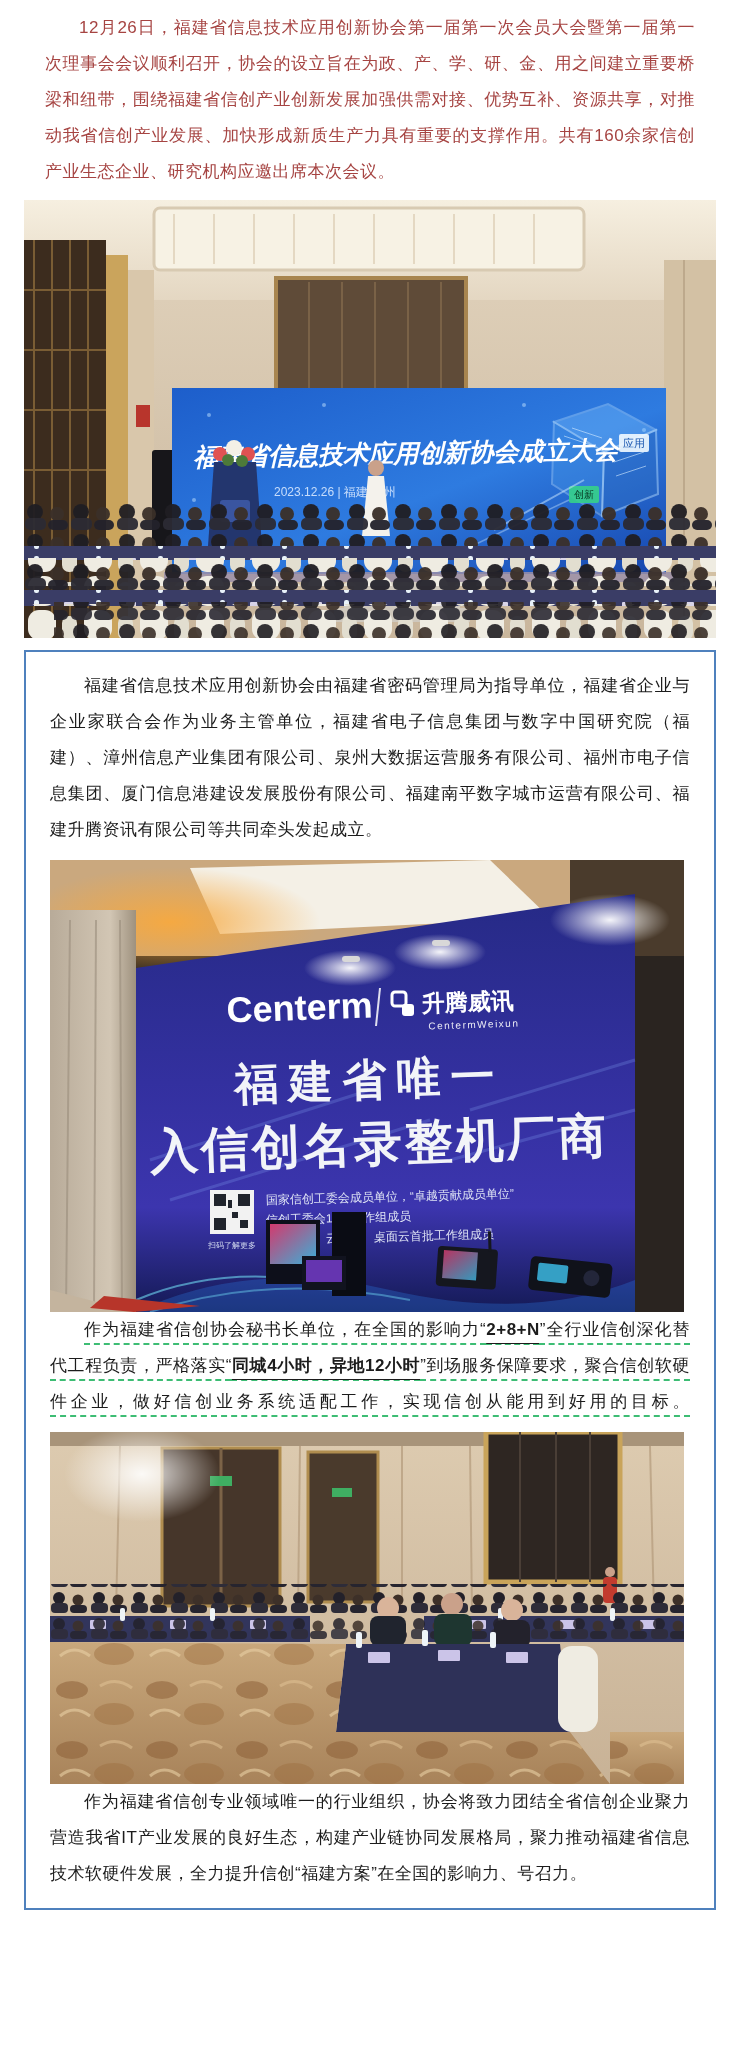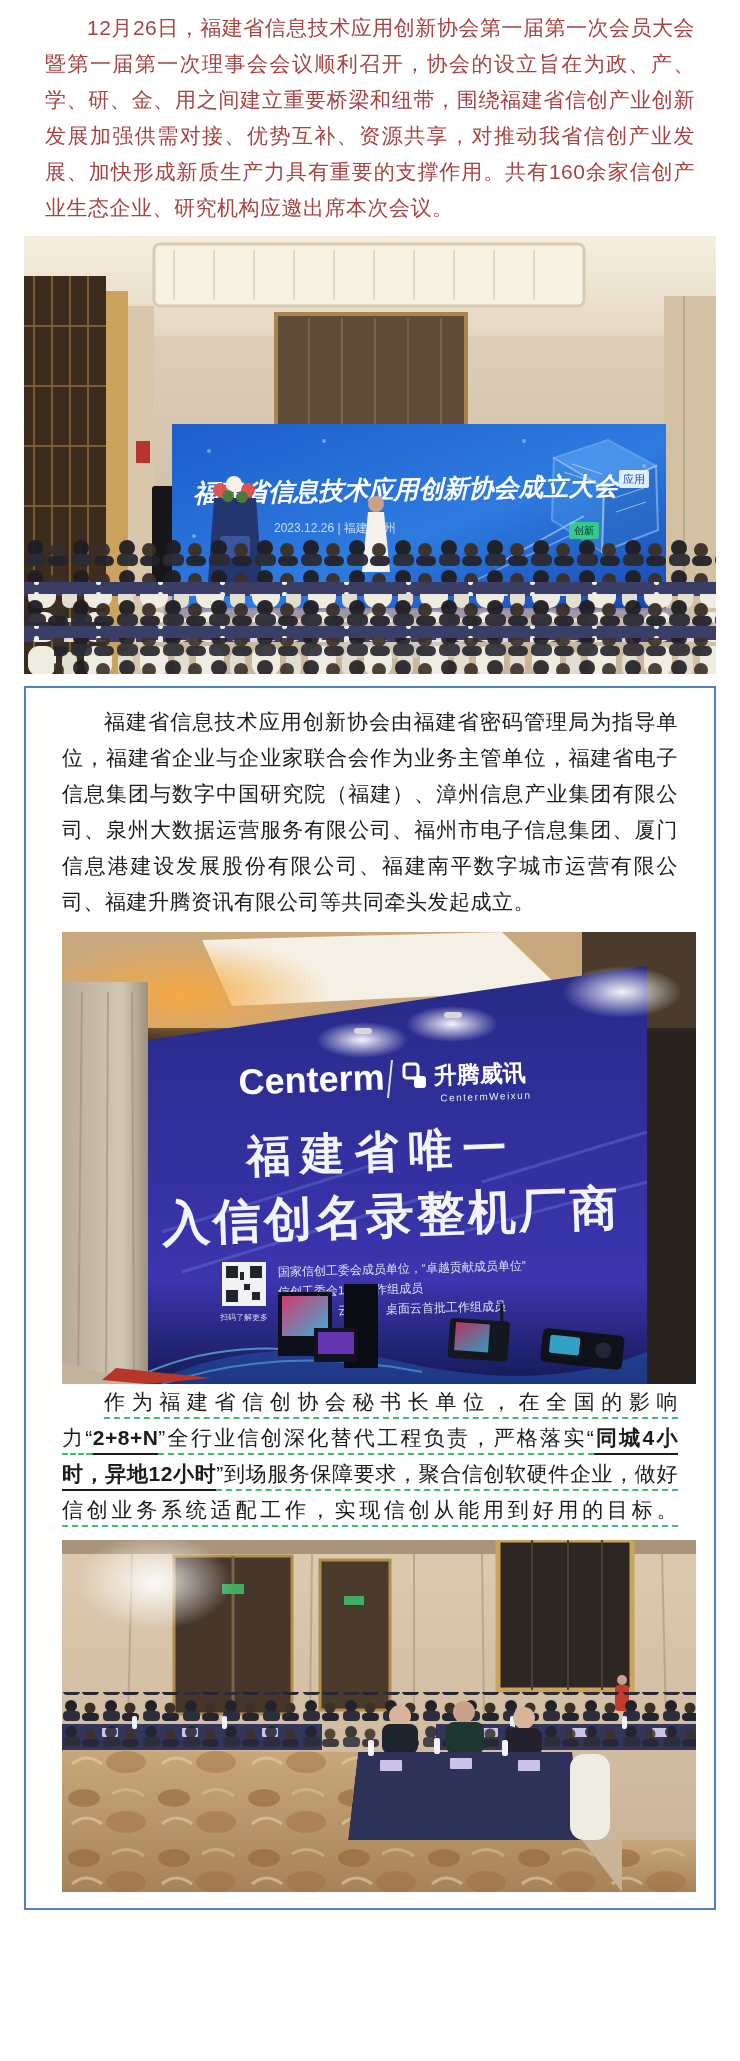"12月26日，福建省信息技术应用创新协会第一届第一次会员大会暨第一届第一次理事会" .para { font-size: 21px -> 17px }
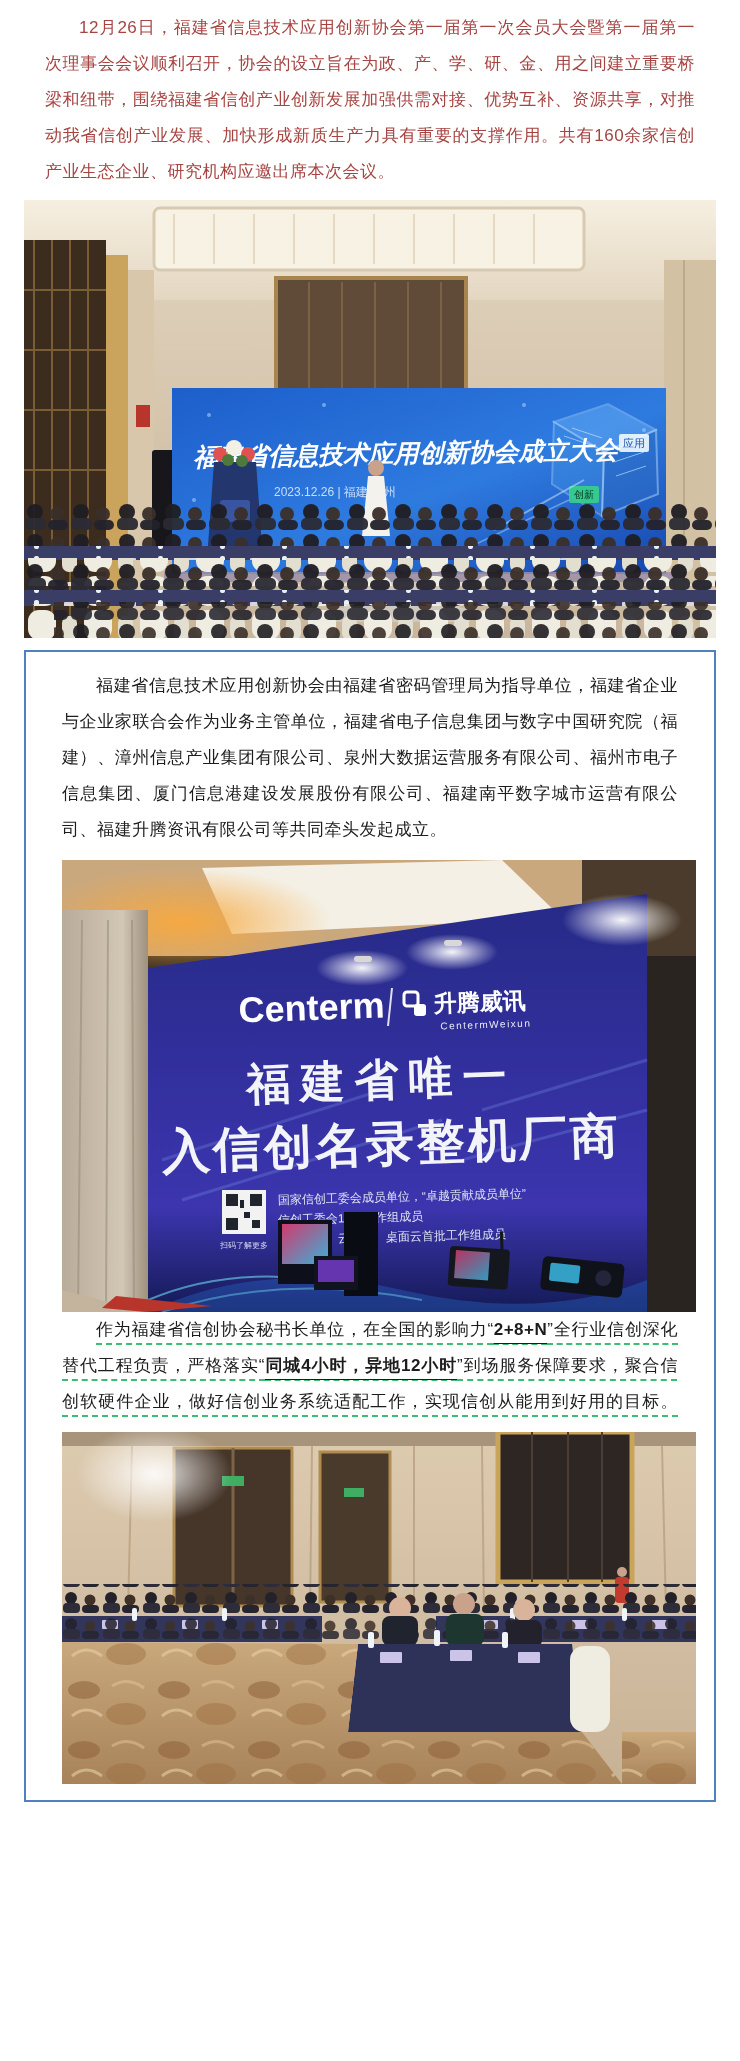"福建省信息技术应用创新协会由福建省密码管理局为指导单位，福建省企业与企业家联合会" .info-box { padding: 16px 36px -> 16px 24px }
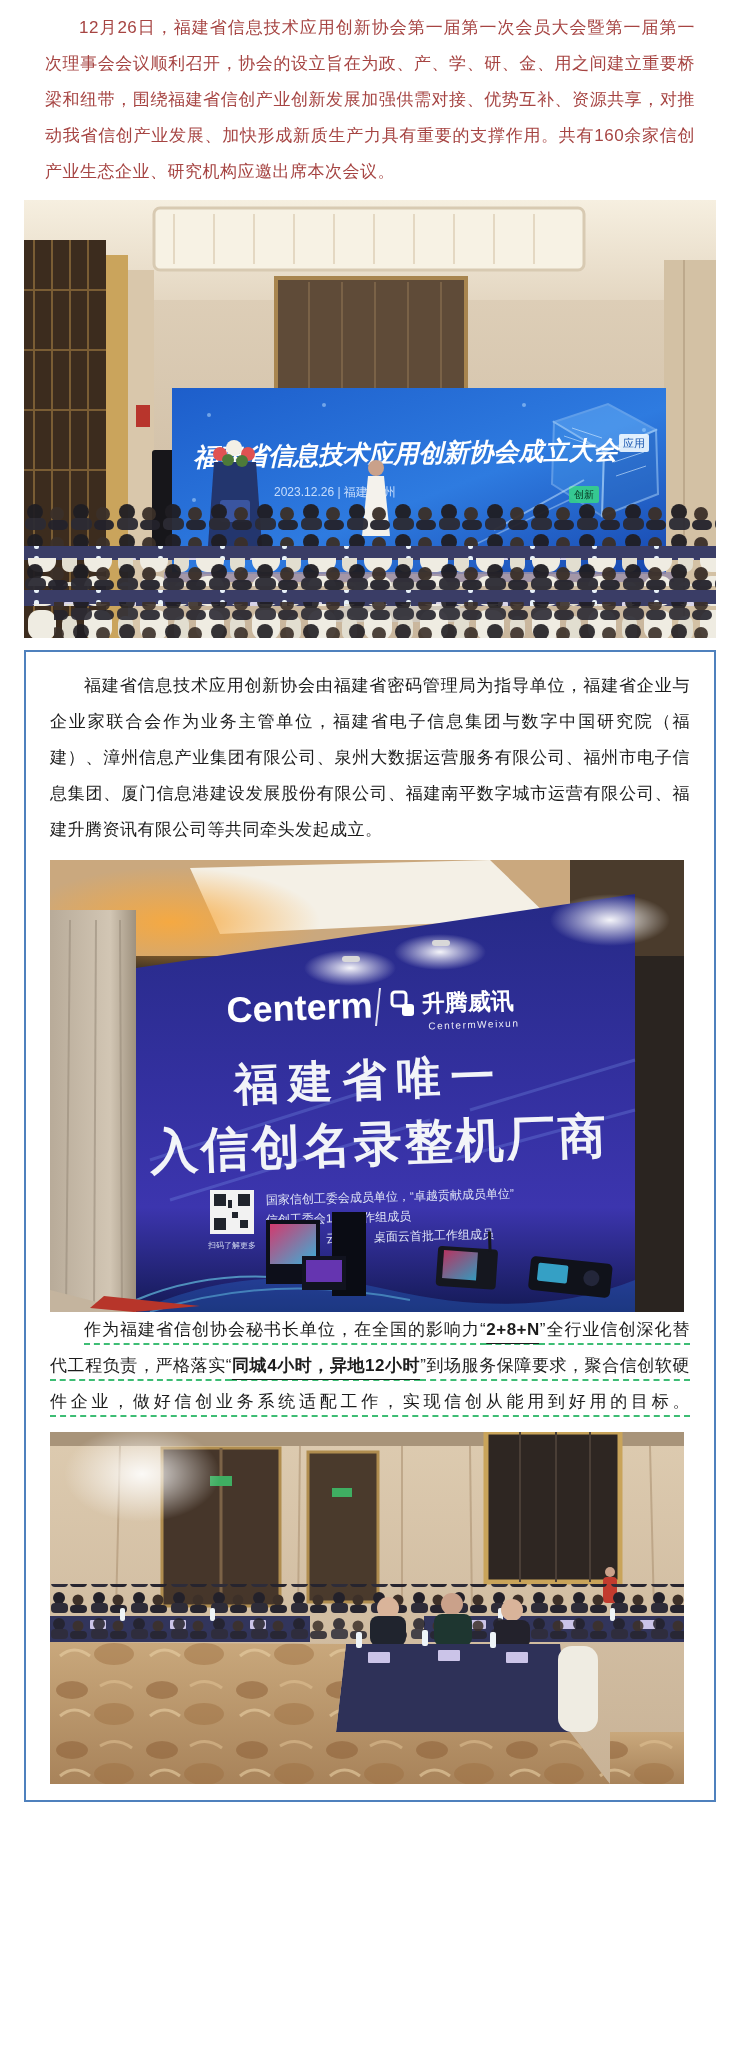"作为福建省信创专业领域唯一的行业组织，协会将致力团结全省信创企业聚力营造我省IT" p.para { html: none -> <p>作为福建省信创专业领域唯一的行业组织，协会将致力团结全省信创企业聚力营造我省IT产业发展的良好生态，构建产业链协同发展格局，聚力推动福建省信息技术软硬件发展，全力提升信创“福建方案”在全国的影响力、号召力。</p> }
